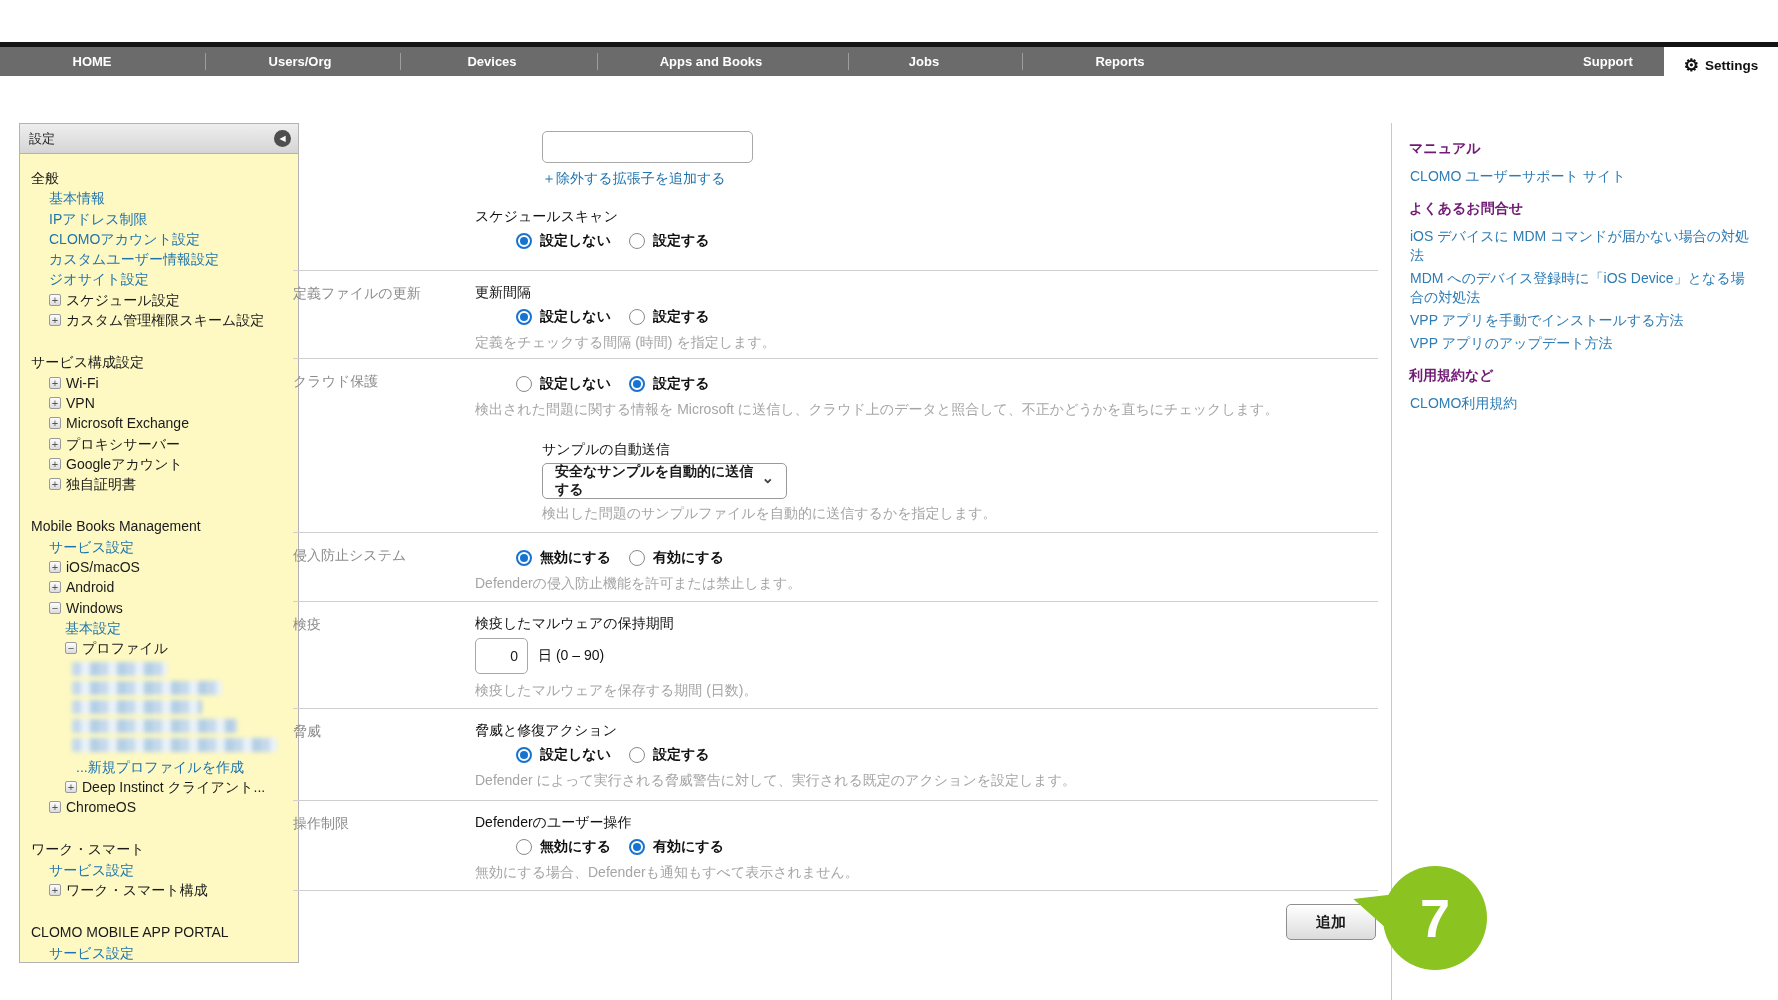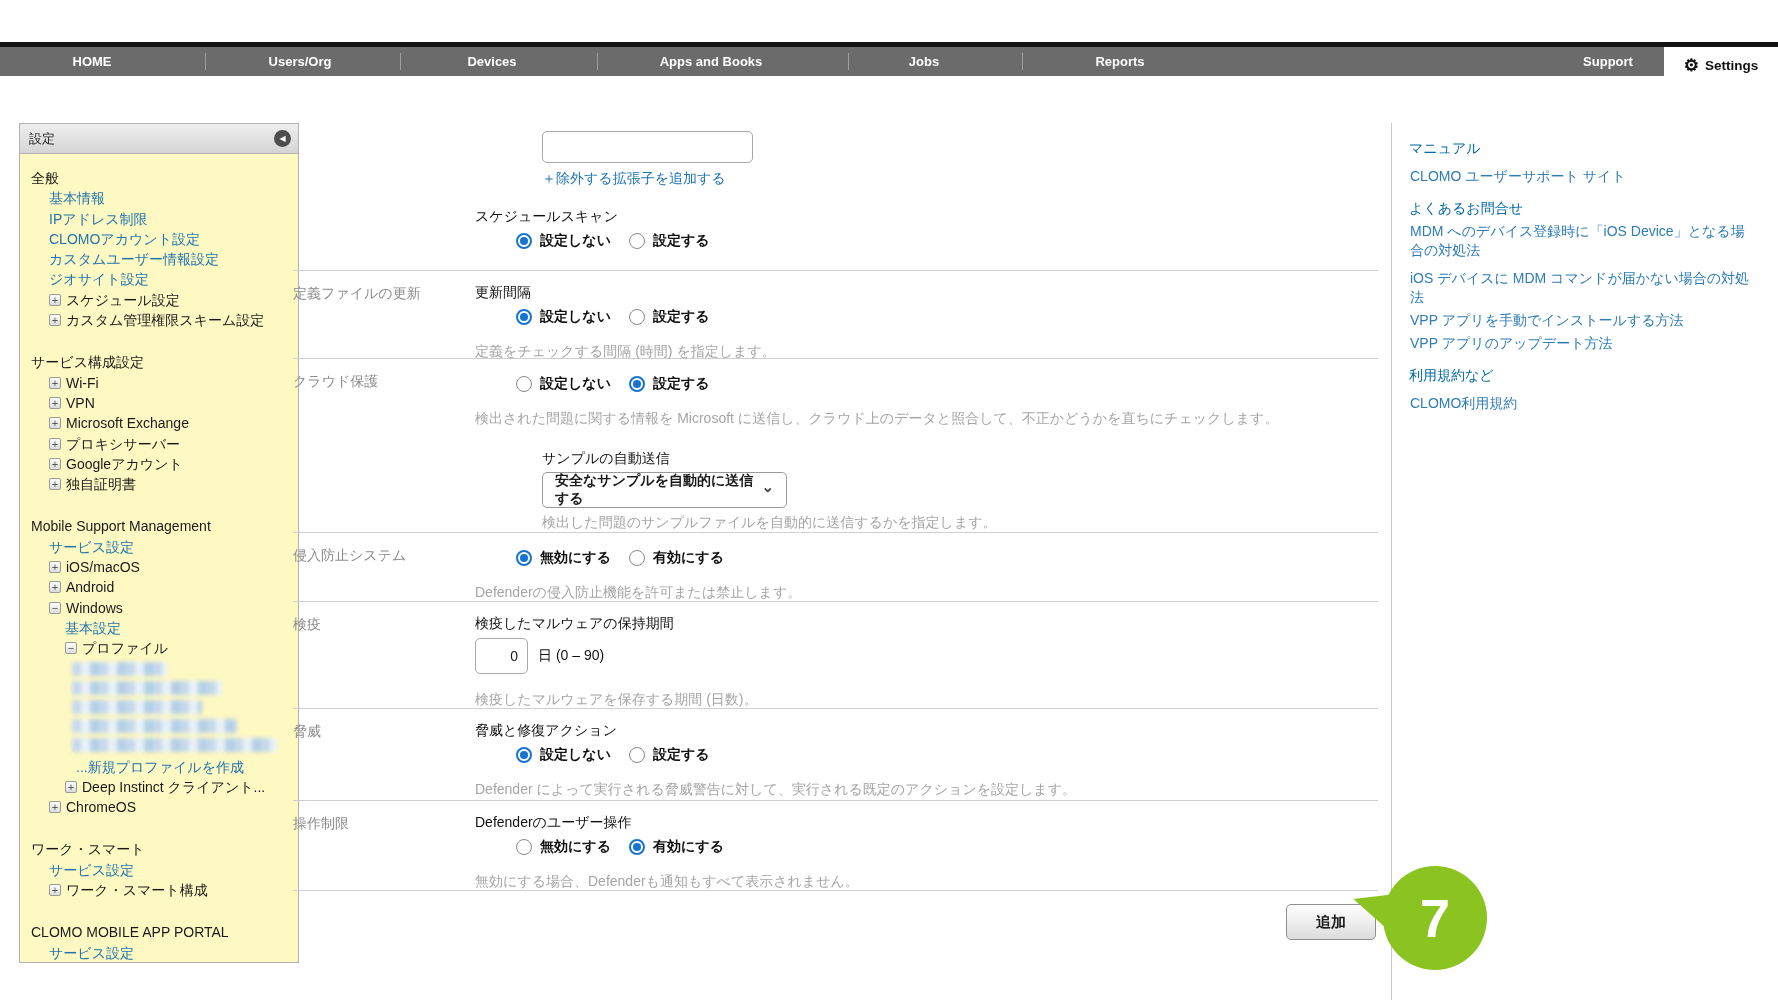"マニュアル" .rb-head { color: #0369a1 -> #701a75; font-weight: normal -> bold }
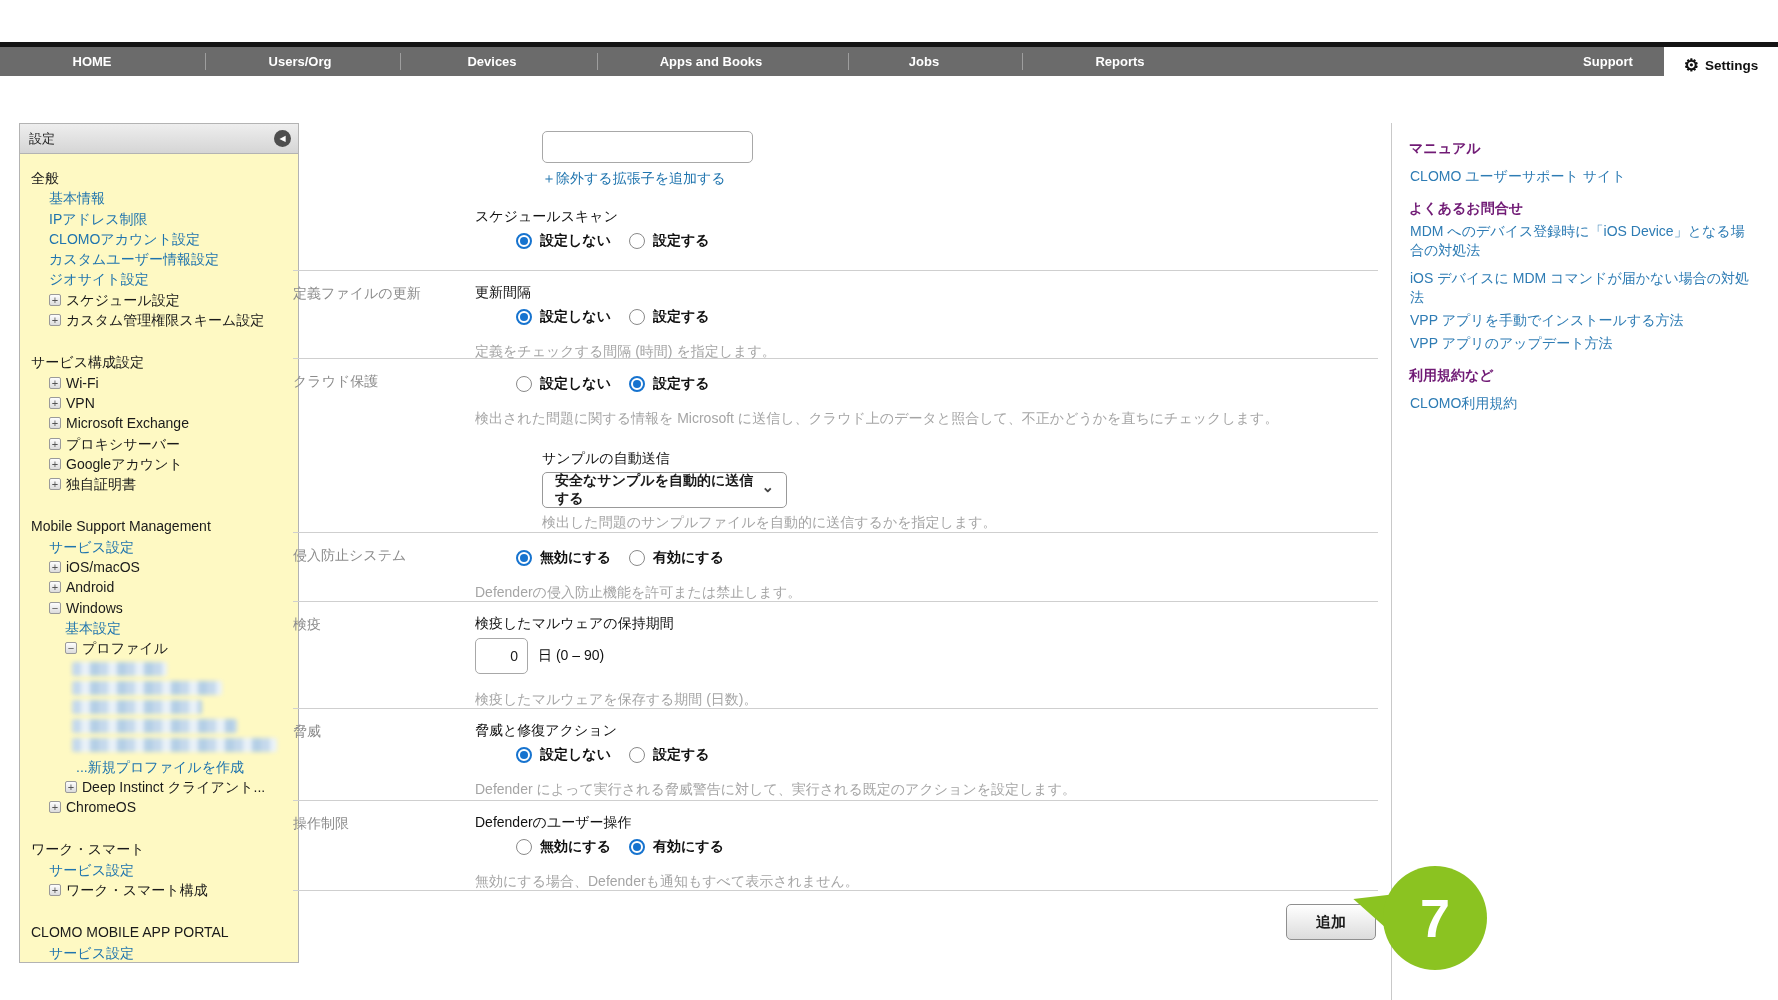"MDM へのデバイス登録時に「iOS Device」となる場合の対処法" div.rb-link { order: before "iOS デバイスに MDM コマンドが届かない場合の対処法" -> after "iOS デバイスに MDM コマンドが届かない場合の対処法" }
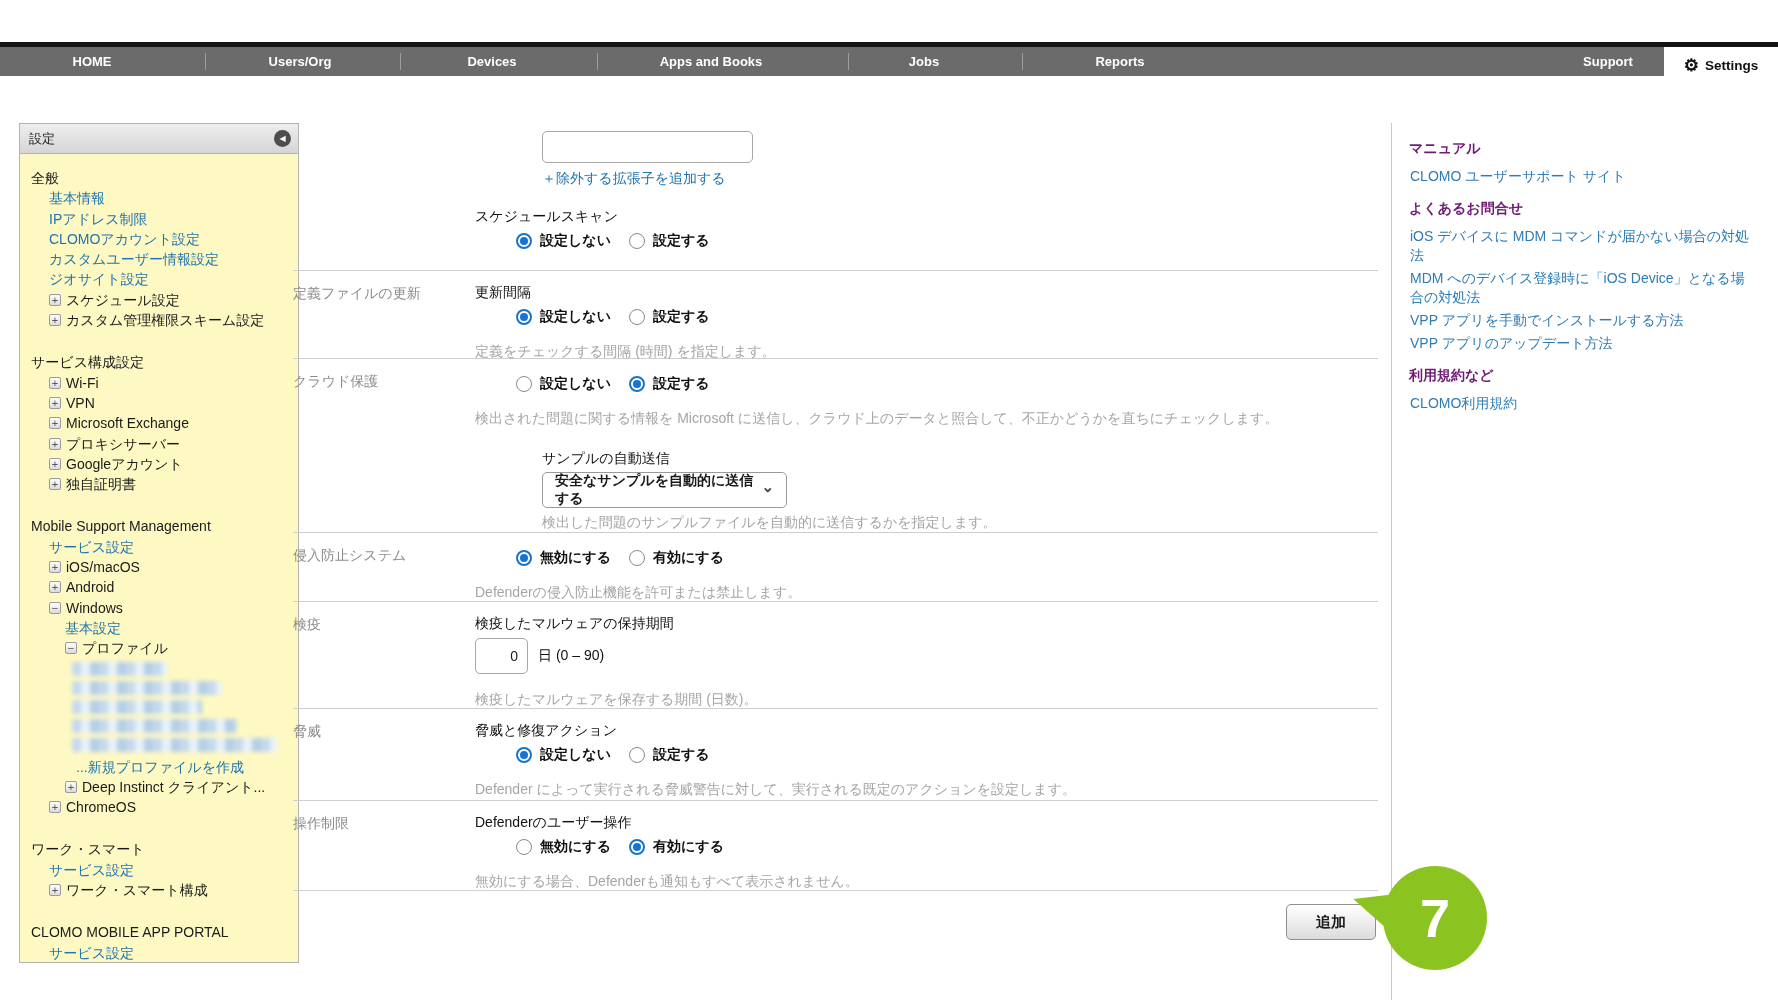"定義をチェックする間隔 (時間) を指定します。" .help { margin-top: 17px -> 8px }
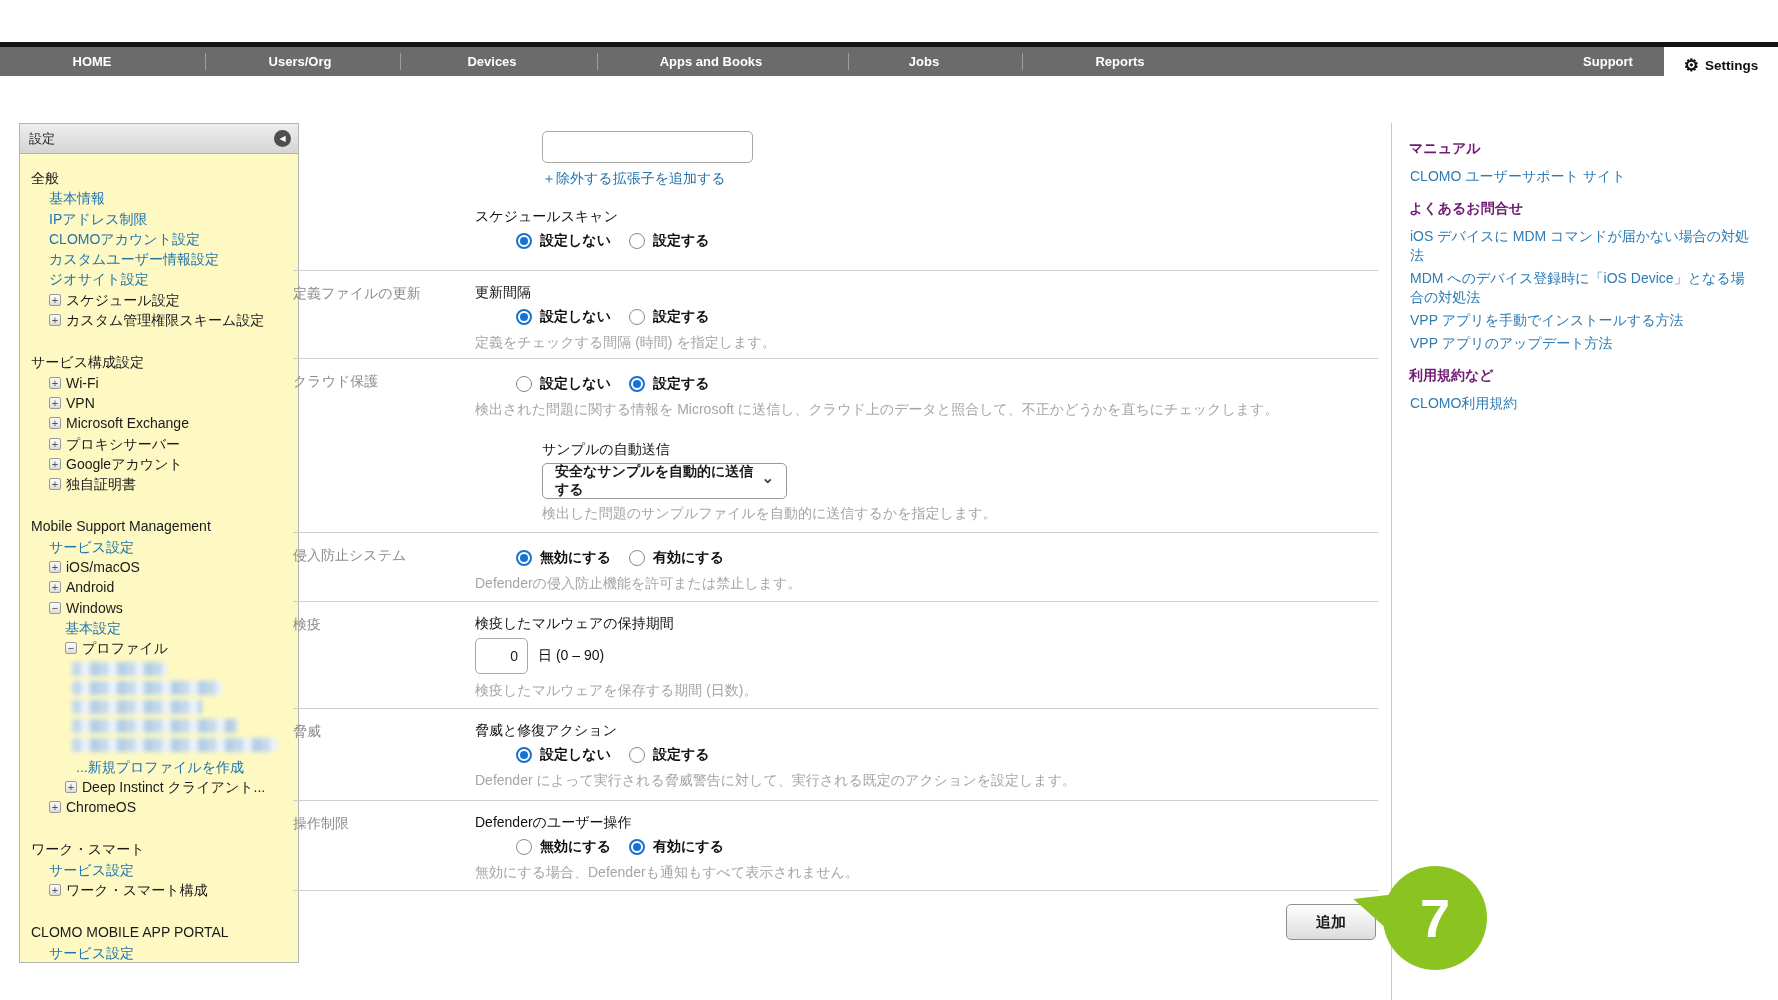"Mobile Support Management" span { text: Support -> Books }
